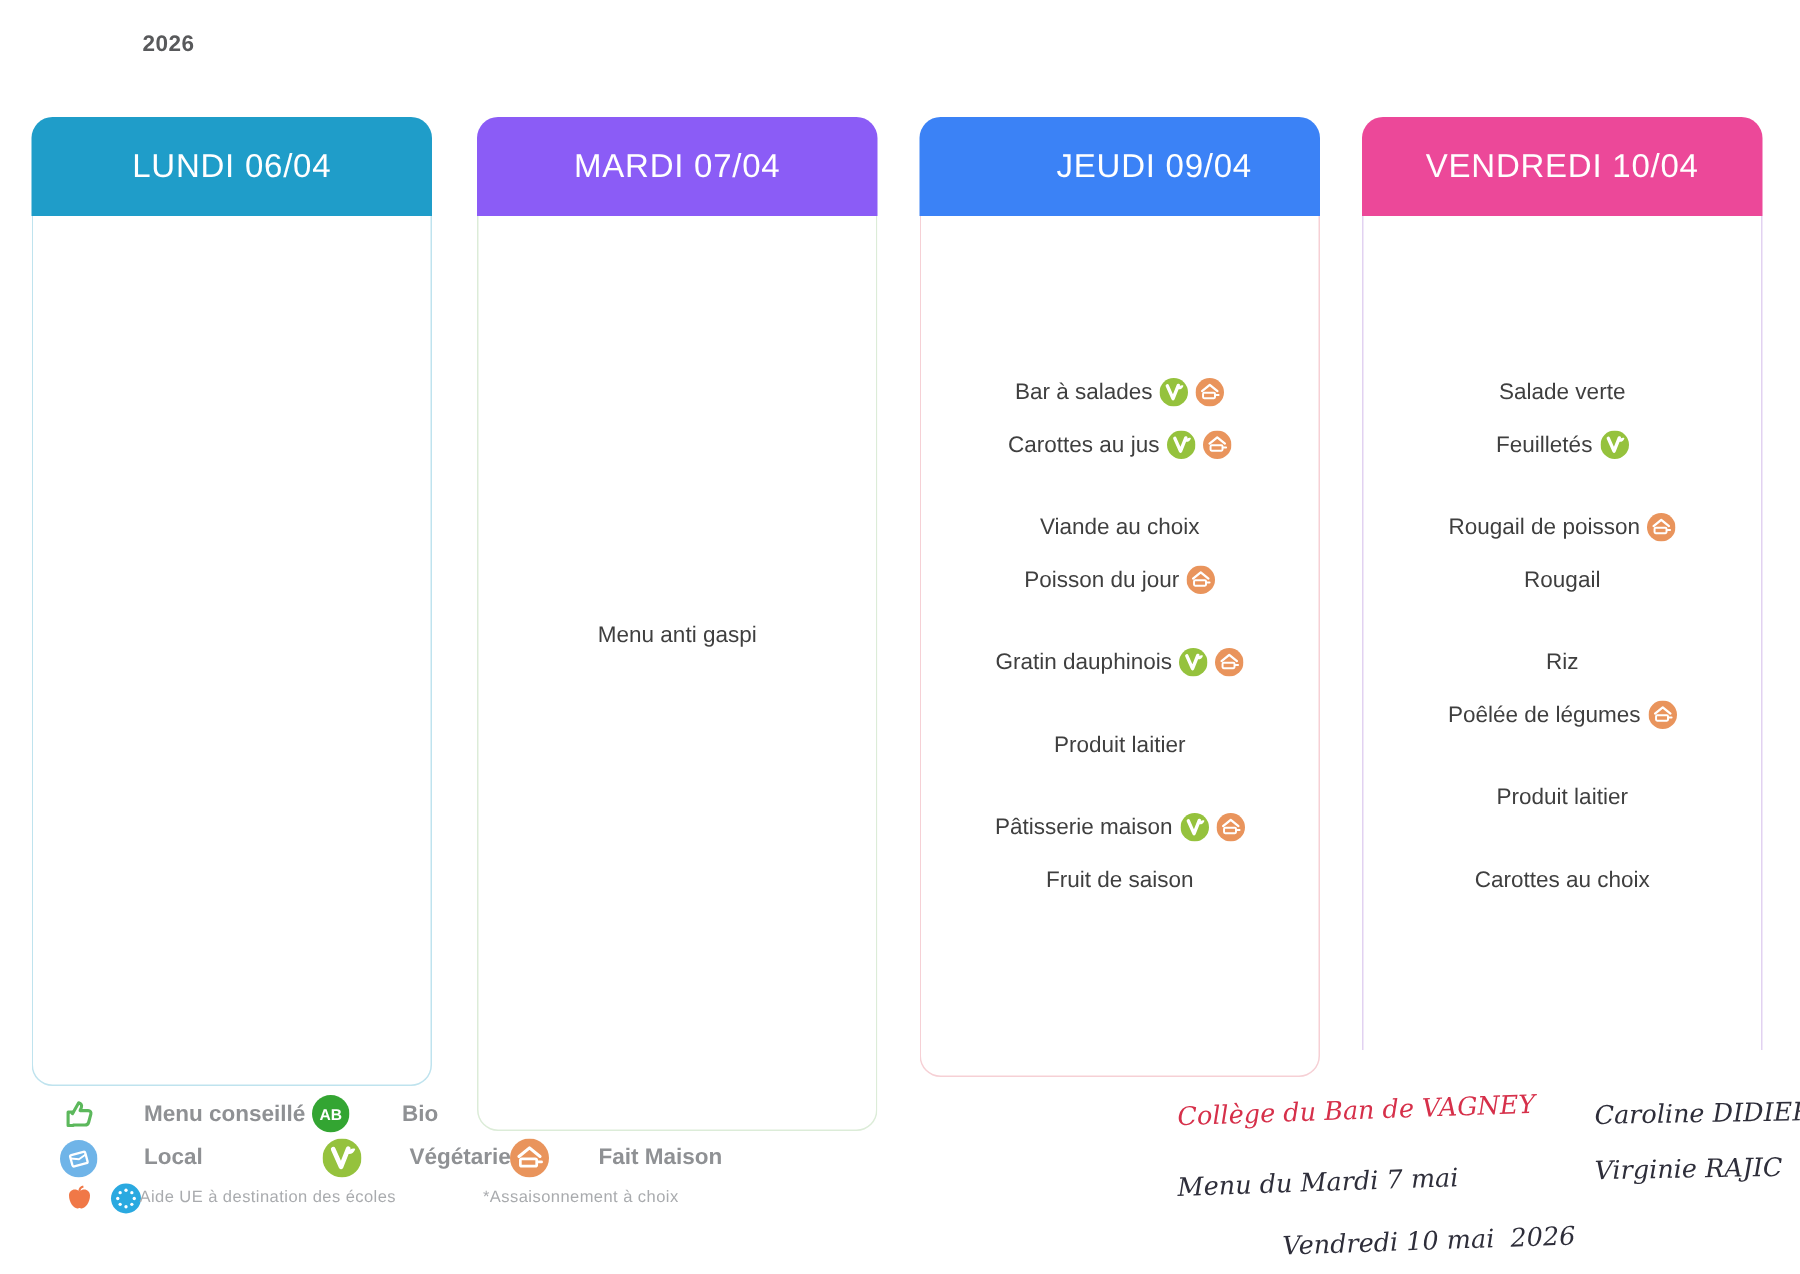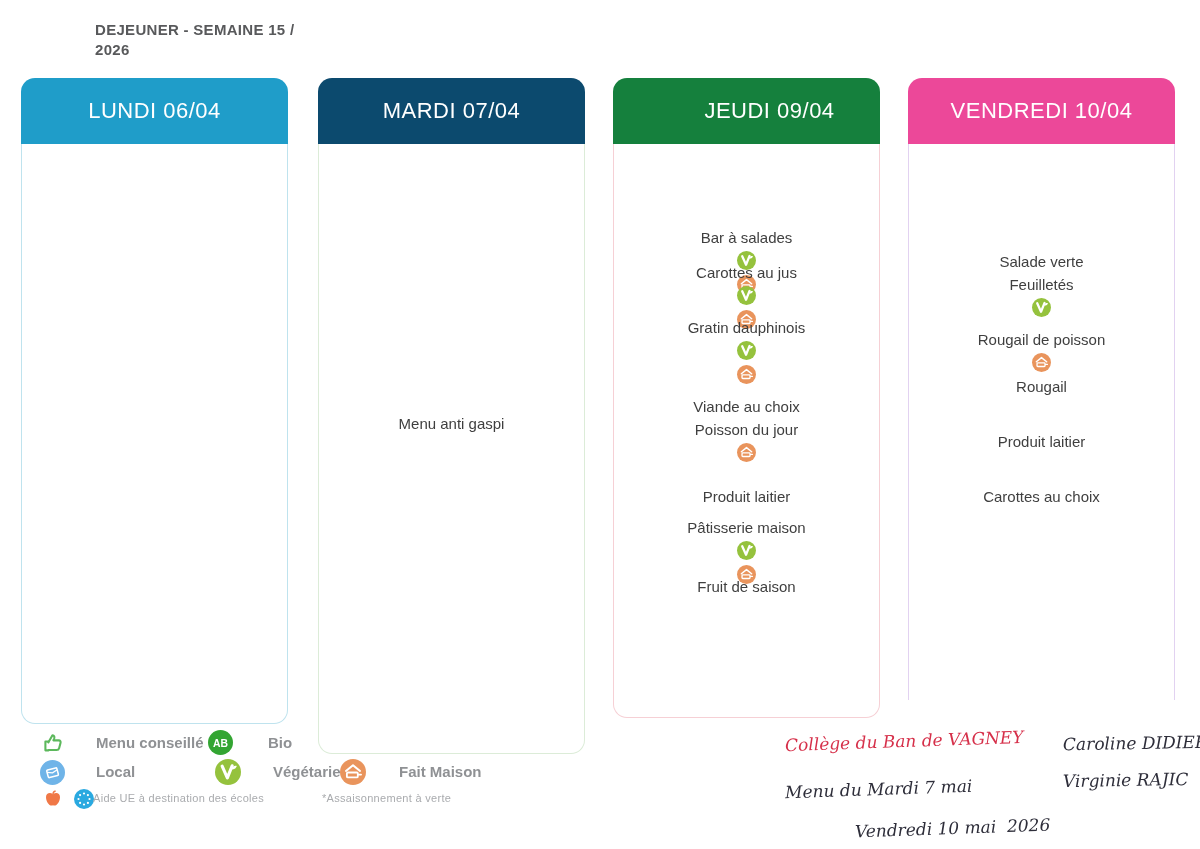"DEJEUNER - SEMAINE 15 /" div { html: <div>DEJEUNER - SEMAINE 15 /</div> -> none }
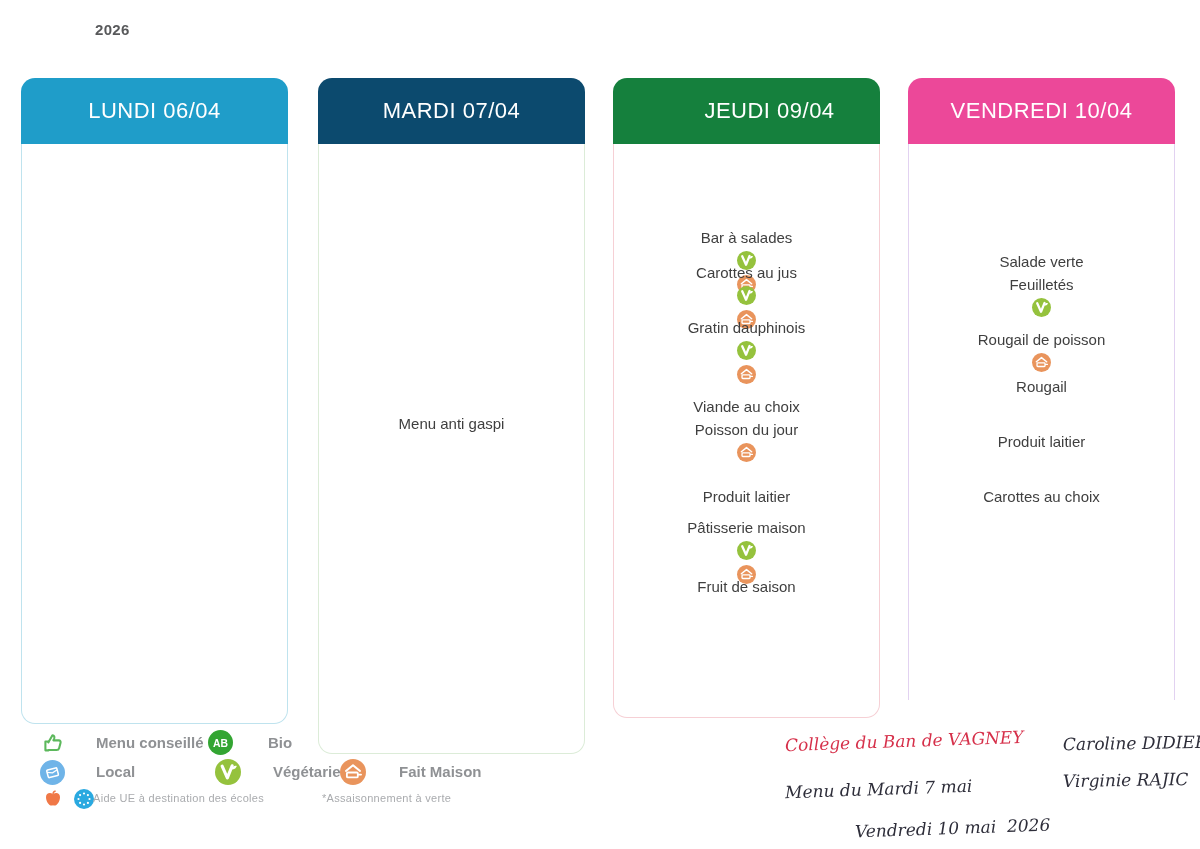"MARDI 07/04" div.col-header { background: #0c4a6e -> #8b5cf6 }
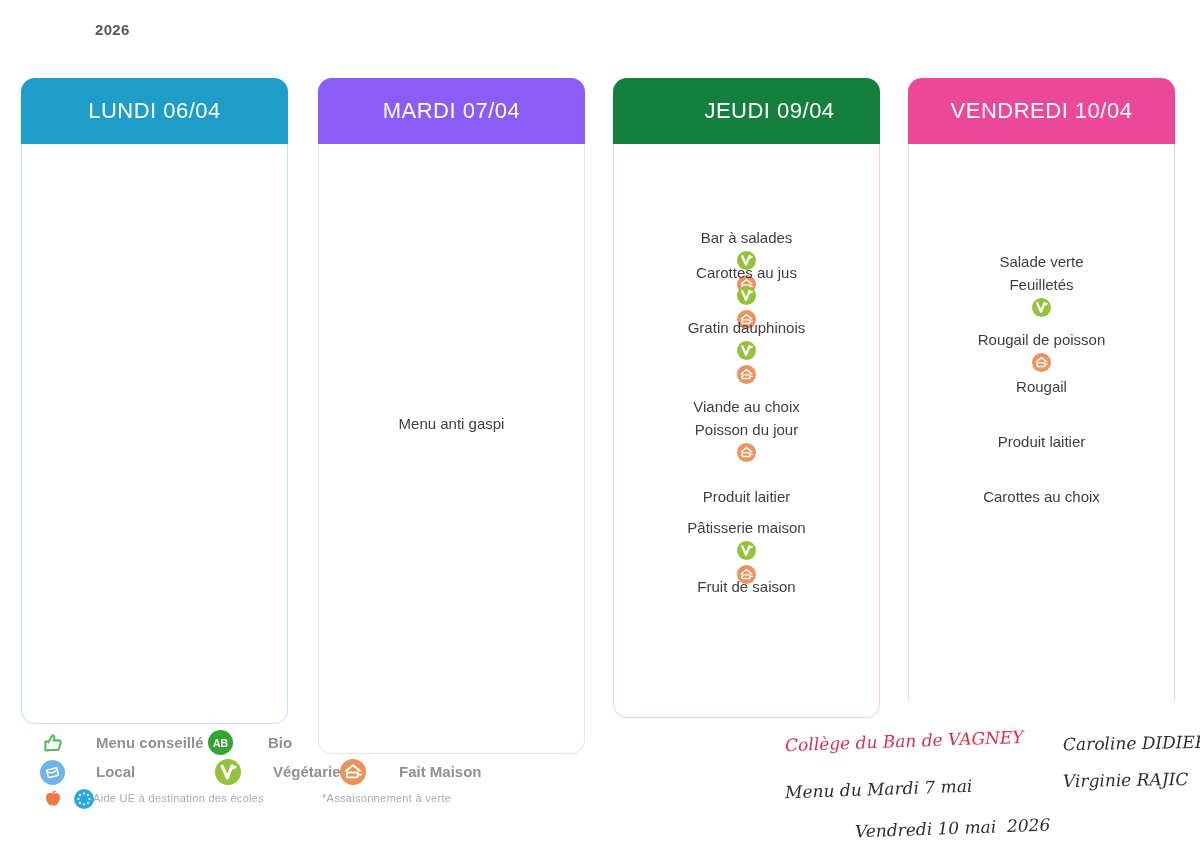"JEUDI 09/04" div.col-header { background: #15803d -> #3b82f6 }
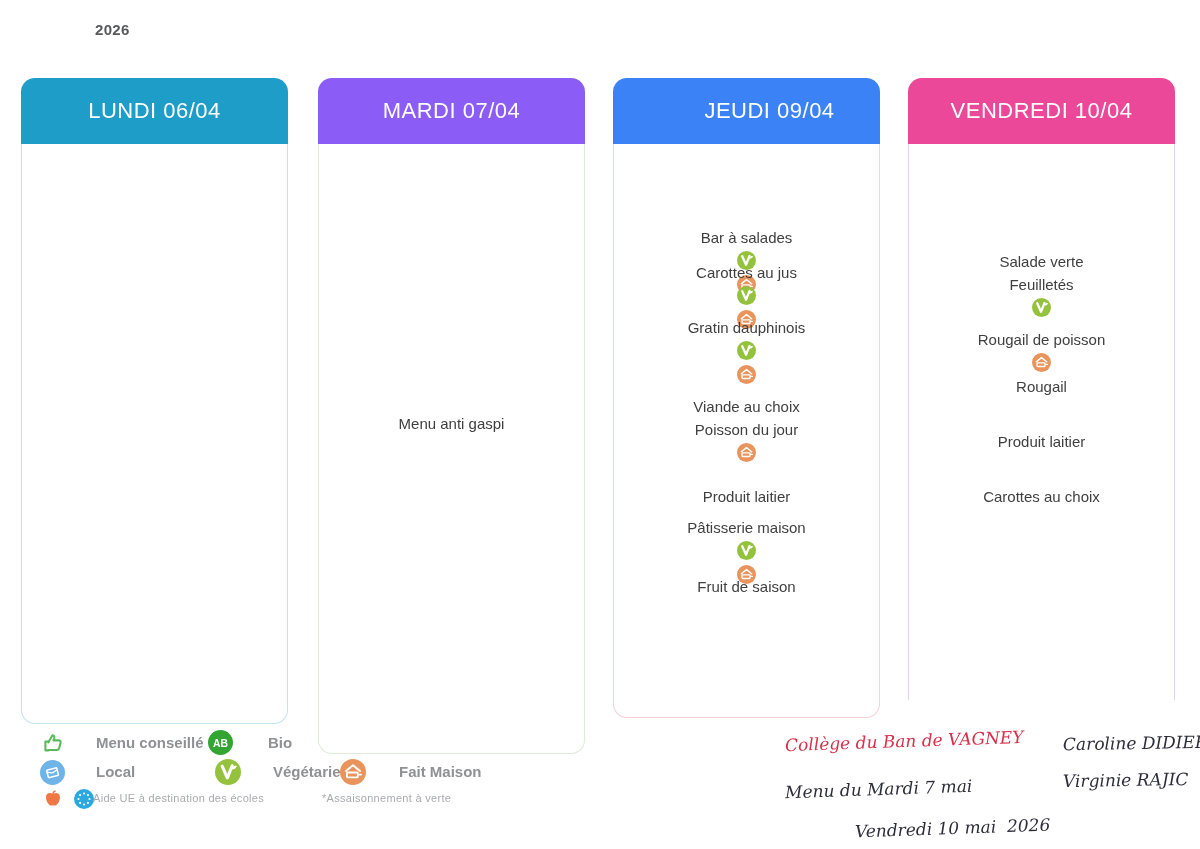"Bar à salades" .item-row { flex-direction: column -> none }
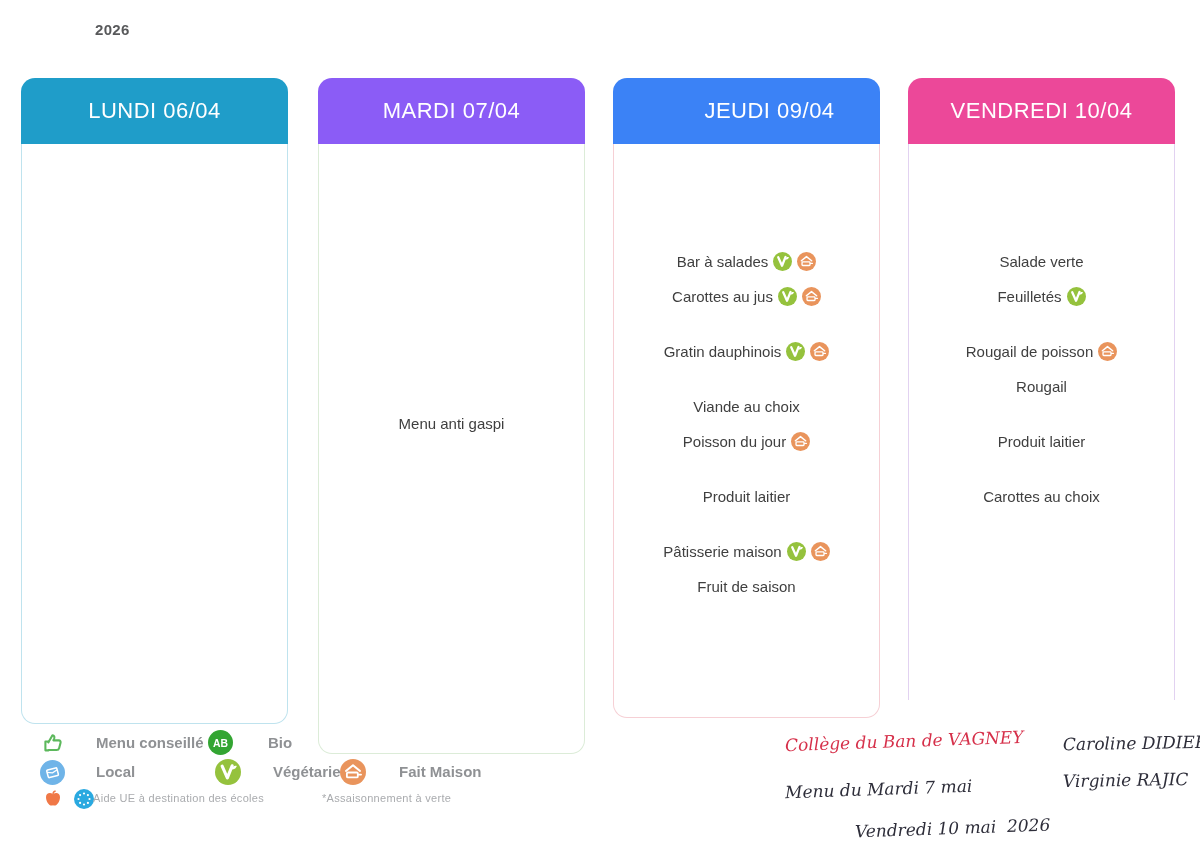"Gratin dauphinois" div.group { order: before "Viande au choix" -> after "Viande au choix" }
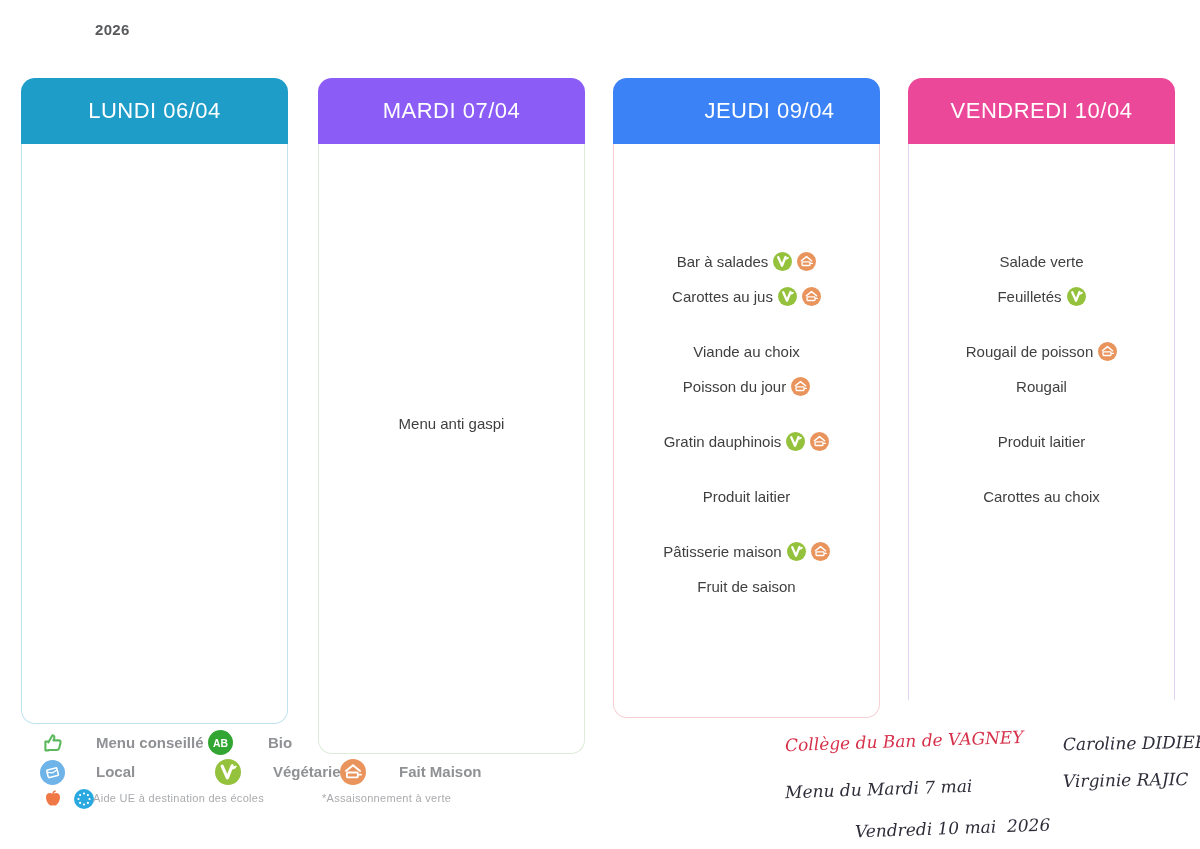"Riz" div.group { html: none -> <div> <div> <span>Riz</span> </div> <div> <span>Poêlée de légumes</span> <svg> <circle></circle> <path></path> <rect></rect> <line></line> </svg> </div> </div> }
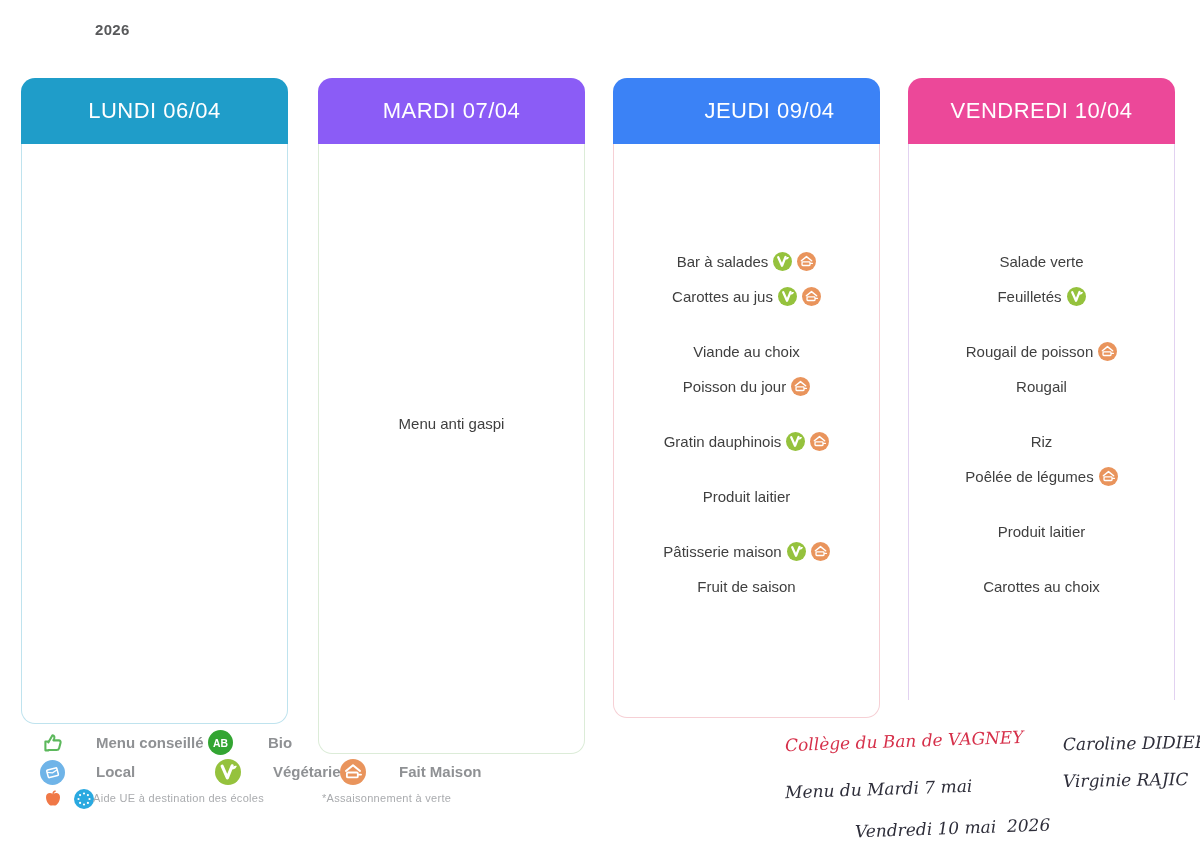"*Assaisonnement à verte" span.legend-small { text: verte -> choix }
